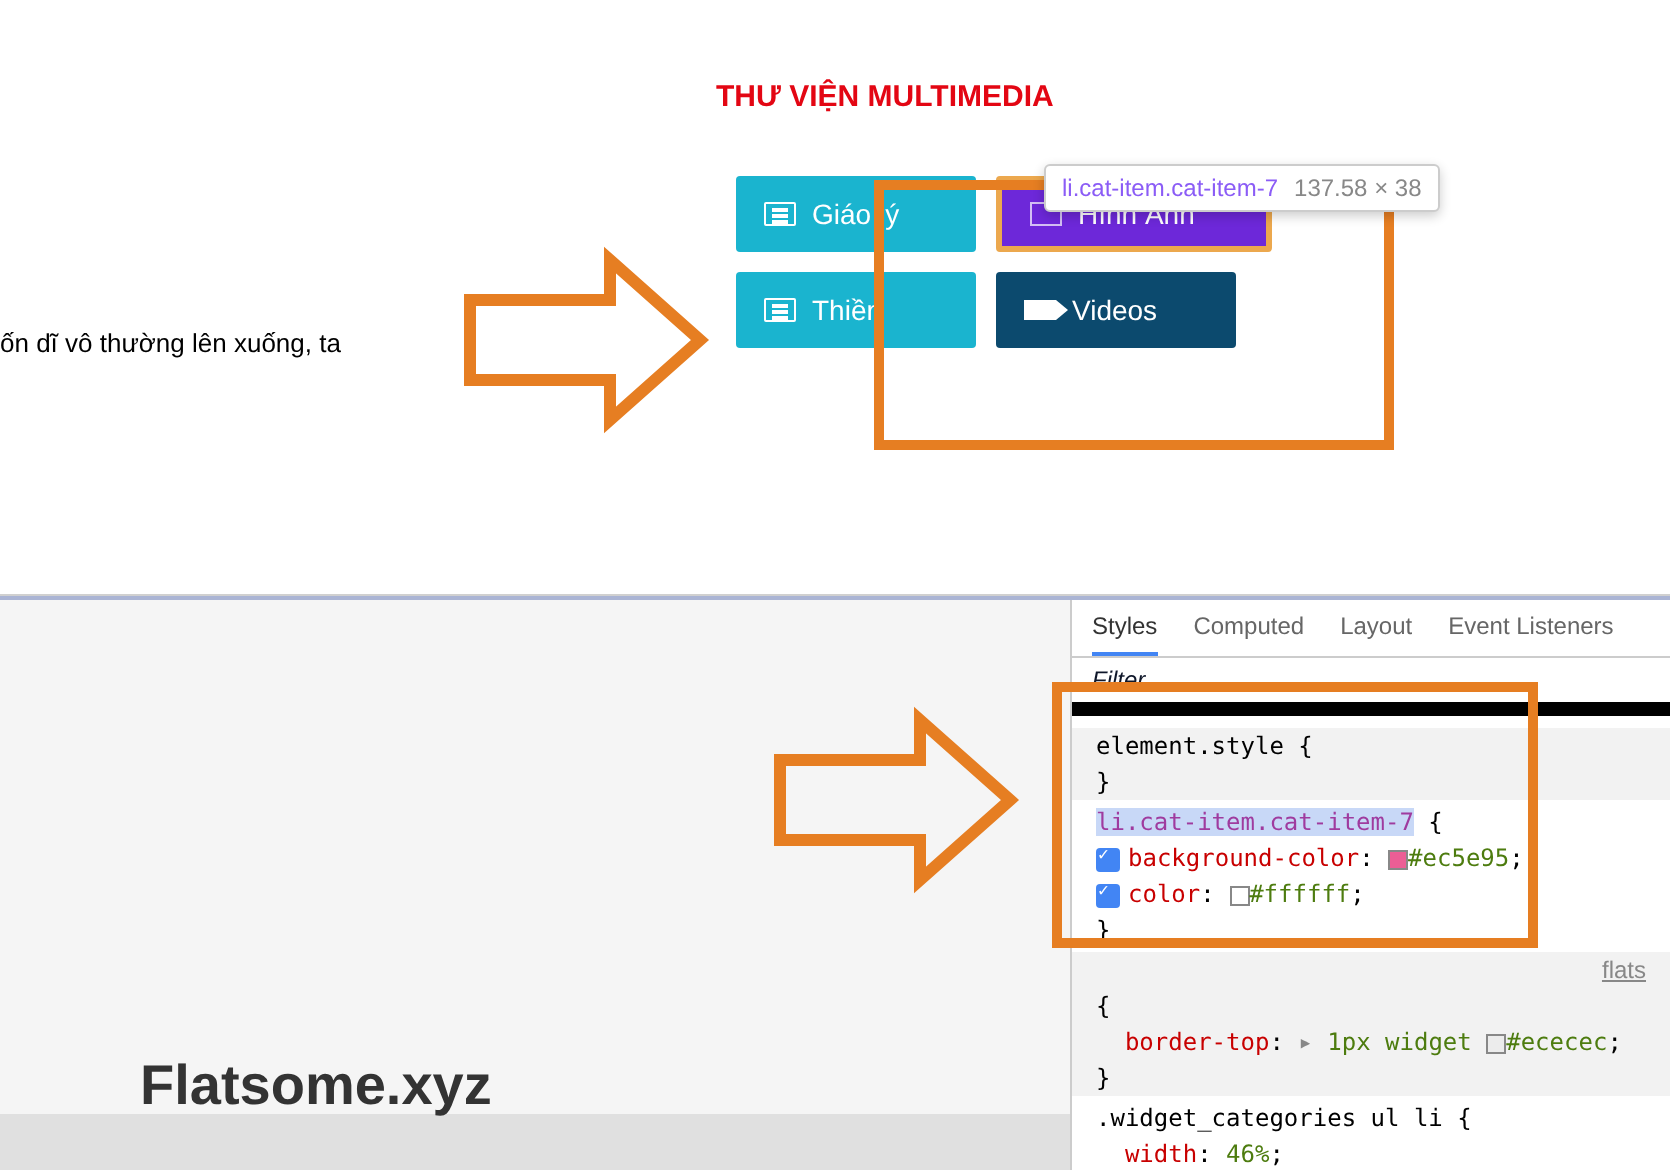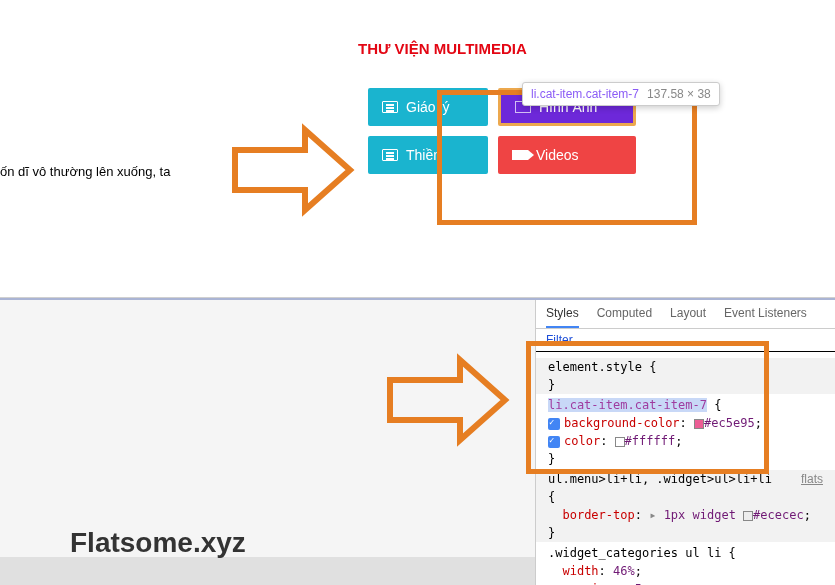"Videos" .pink { background: #ef4444 -> #0c4a6e; width: 138px -> 120px }
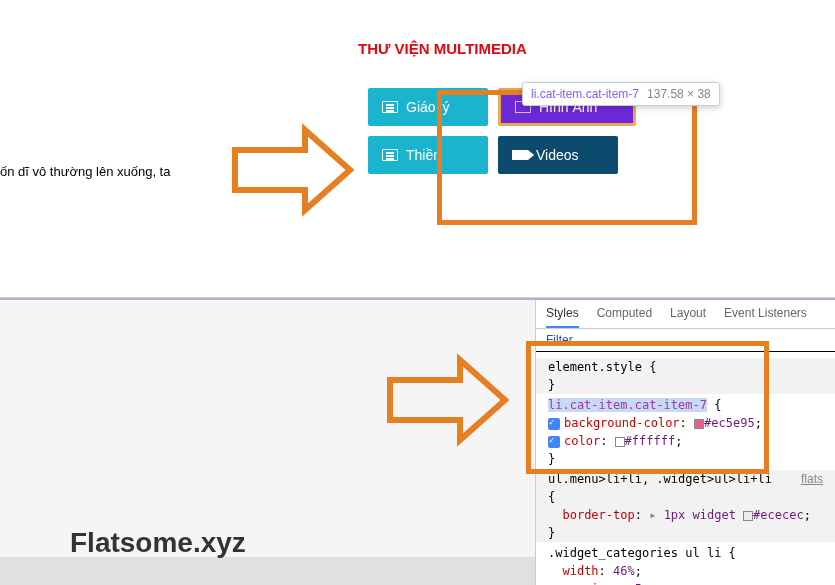"Filter" .dt-filter { border-bottom: 1px solid #000000 -> 7px solid #000000; color: #1d4ed8 -> #0f172a; font-style: none -> italic }
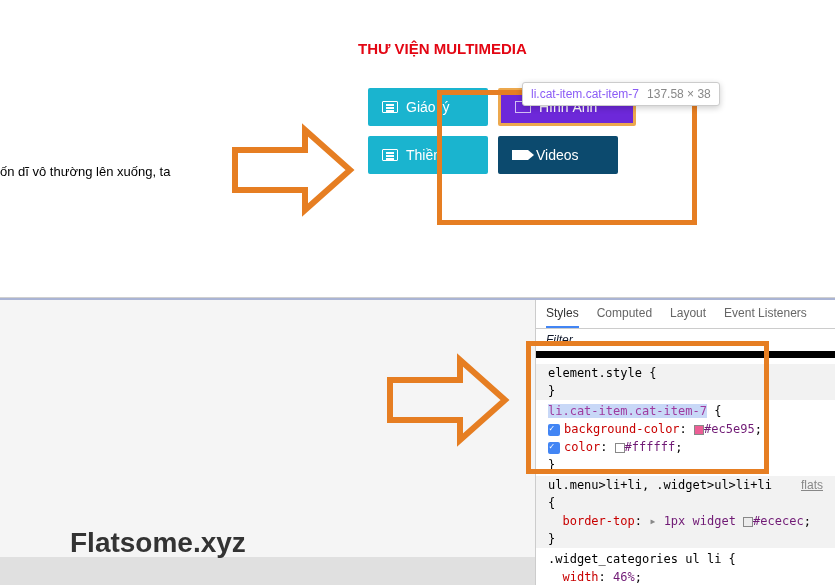"#ec5e95" .val { color: #701a75 -> #4d7c0f }
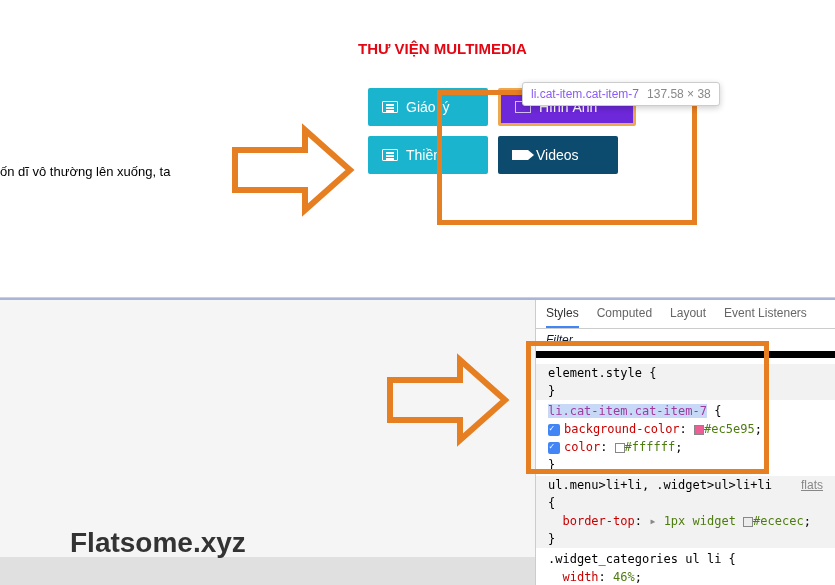"ul.menu>li+li, .widget>ul>li+li" span { html: <span>ul.menu&gt;li+li, .widget&gt;ul&gt;li+li</span> -> none }
